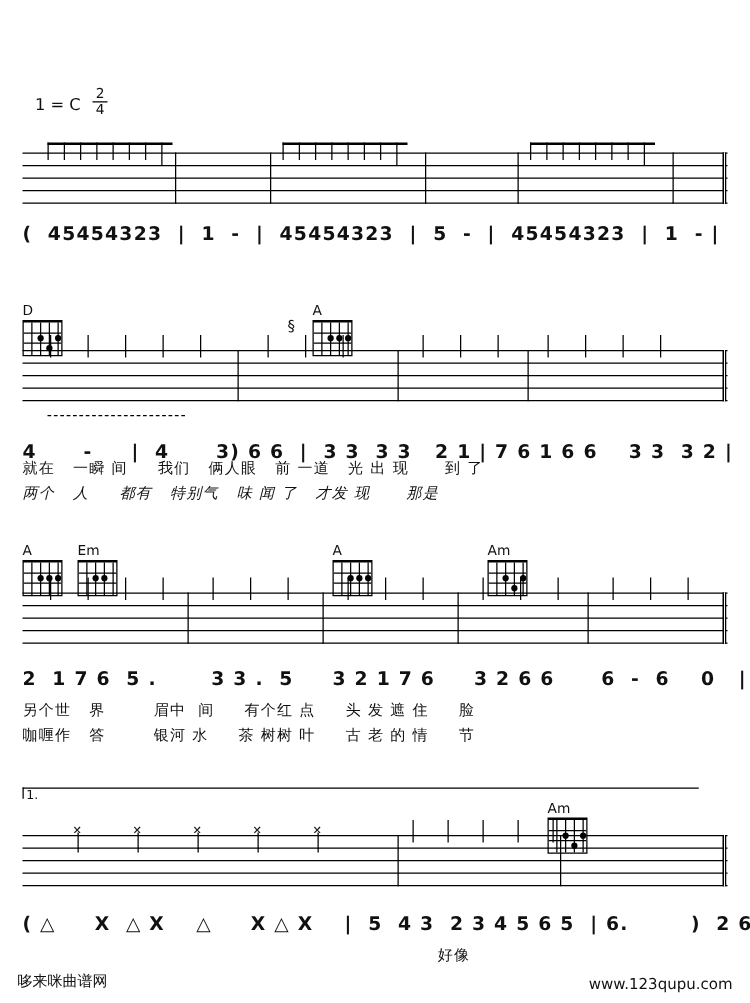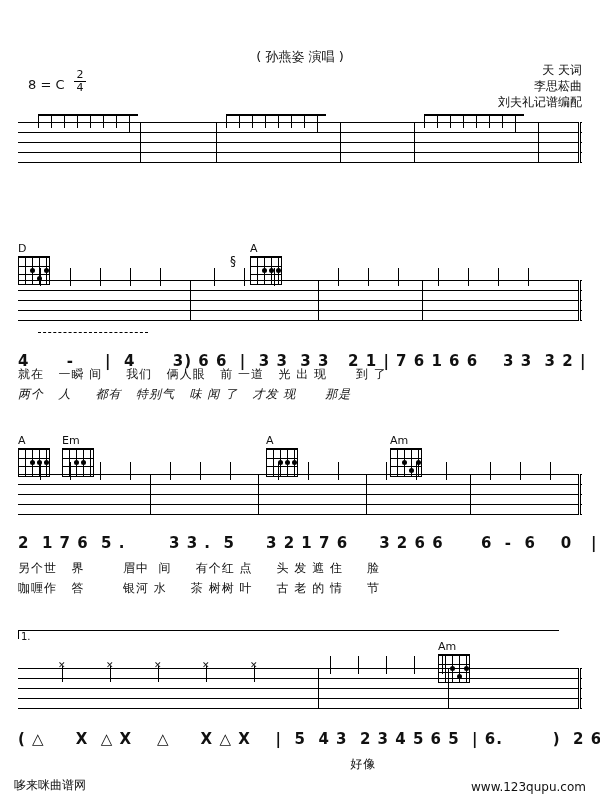"( 孙燕姿 演唱 )" div.subtitle { html: <div>( 孙燕姿 演唱 )</div> -> none }
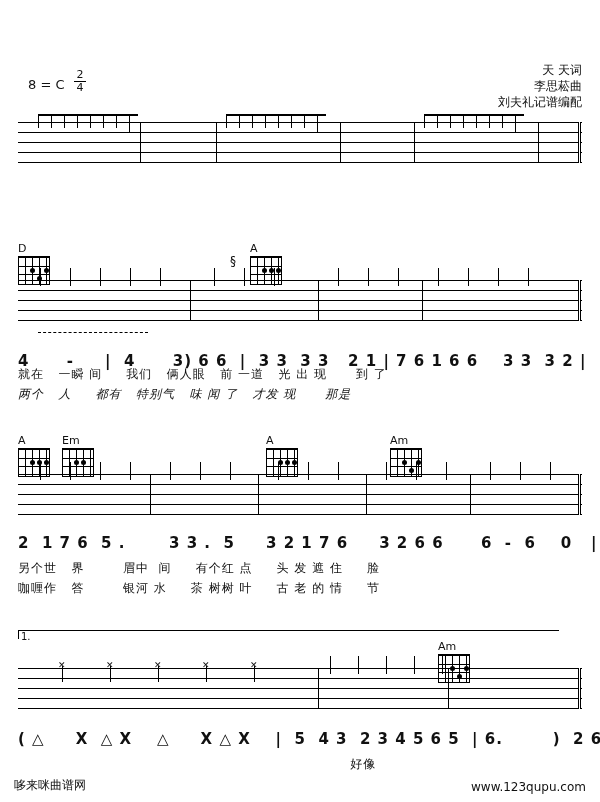"天 天词" div.credits { html: <div> <div>天 天词</div> <div>李思菘曲</div> <div>刘夫礼记谱编配</div> </div> -> none }
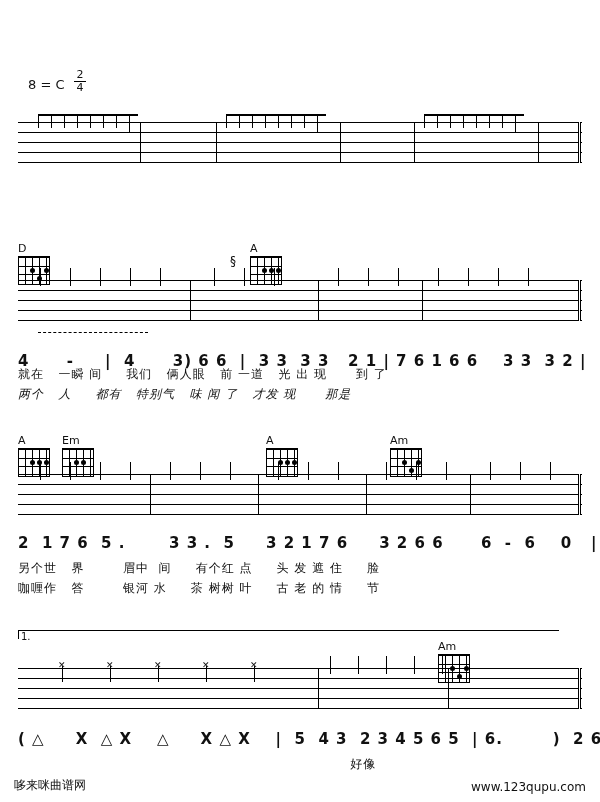"8 = C" div.keysig { text: 8 -> 1 }
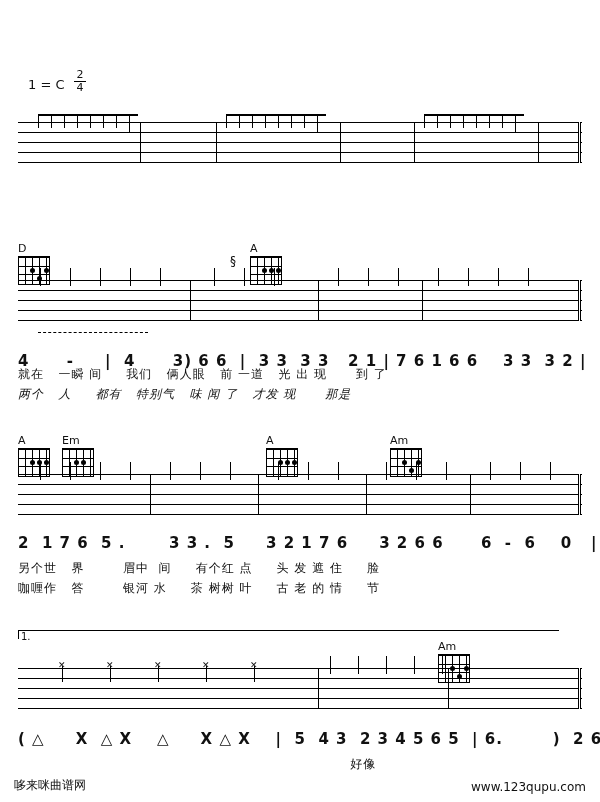"( 45454323 | 1 -" div.jianpu { html: none -> <div>( 45454323 | 1 - | 45454323 | 5 - | 45454323 | 1 - |</div> }
